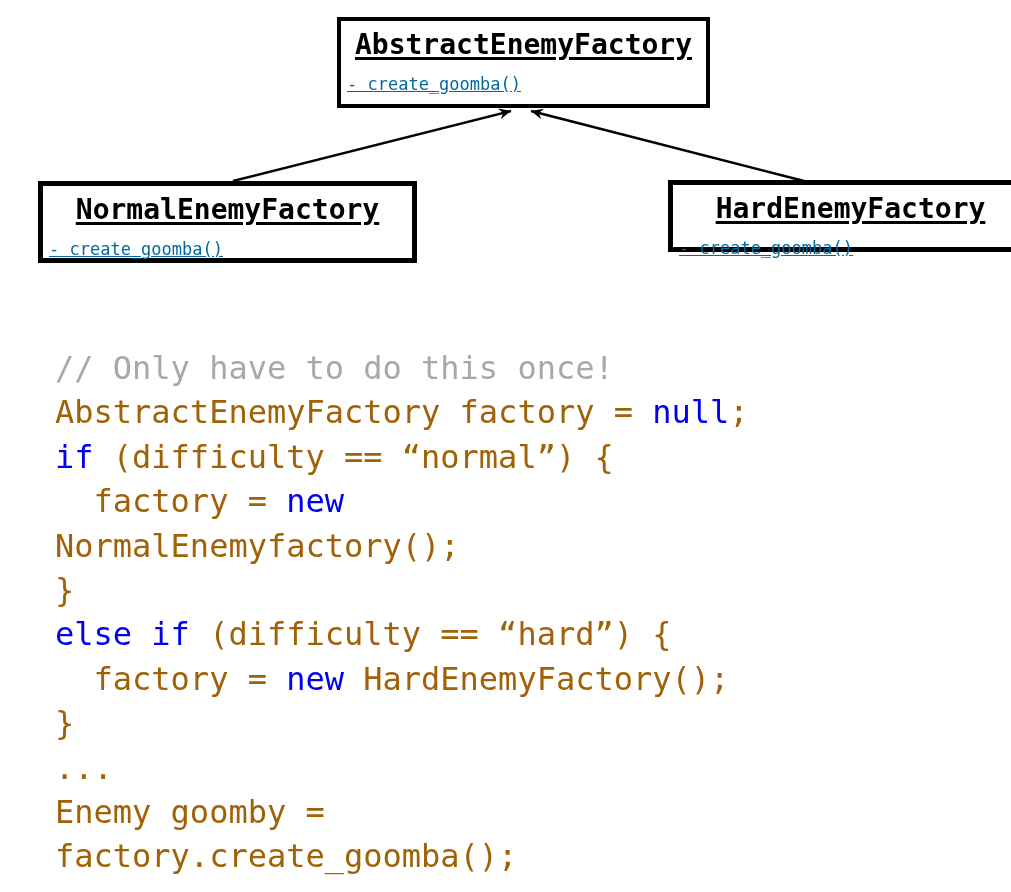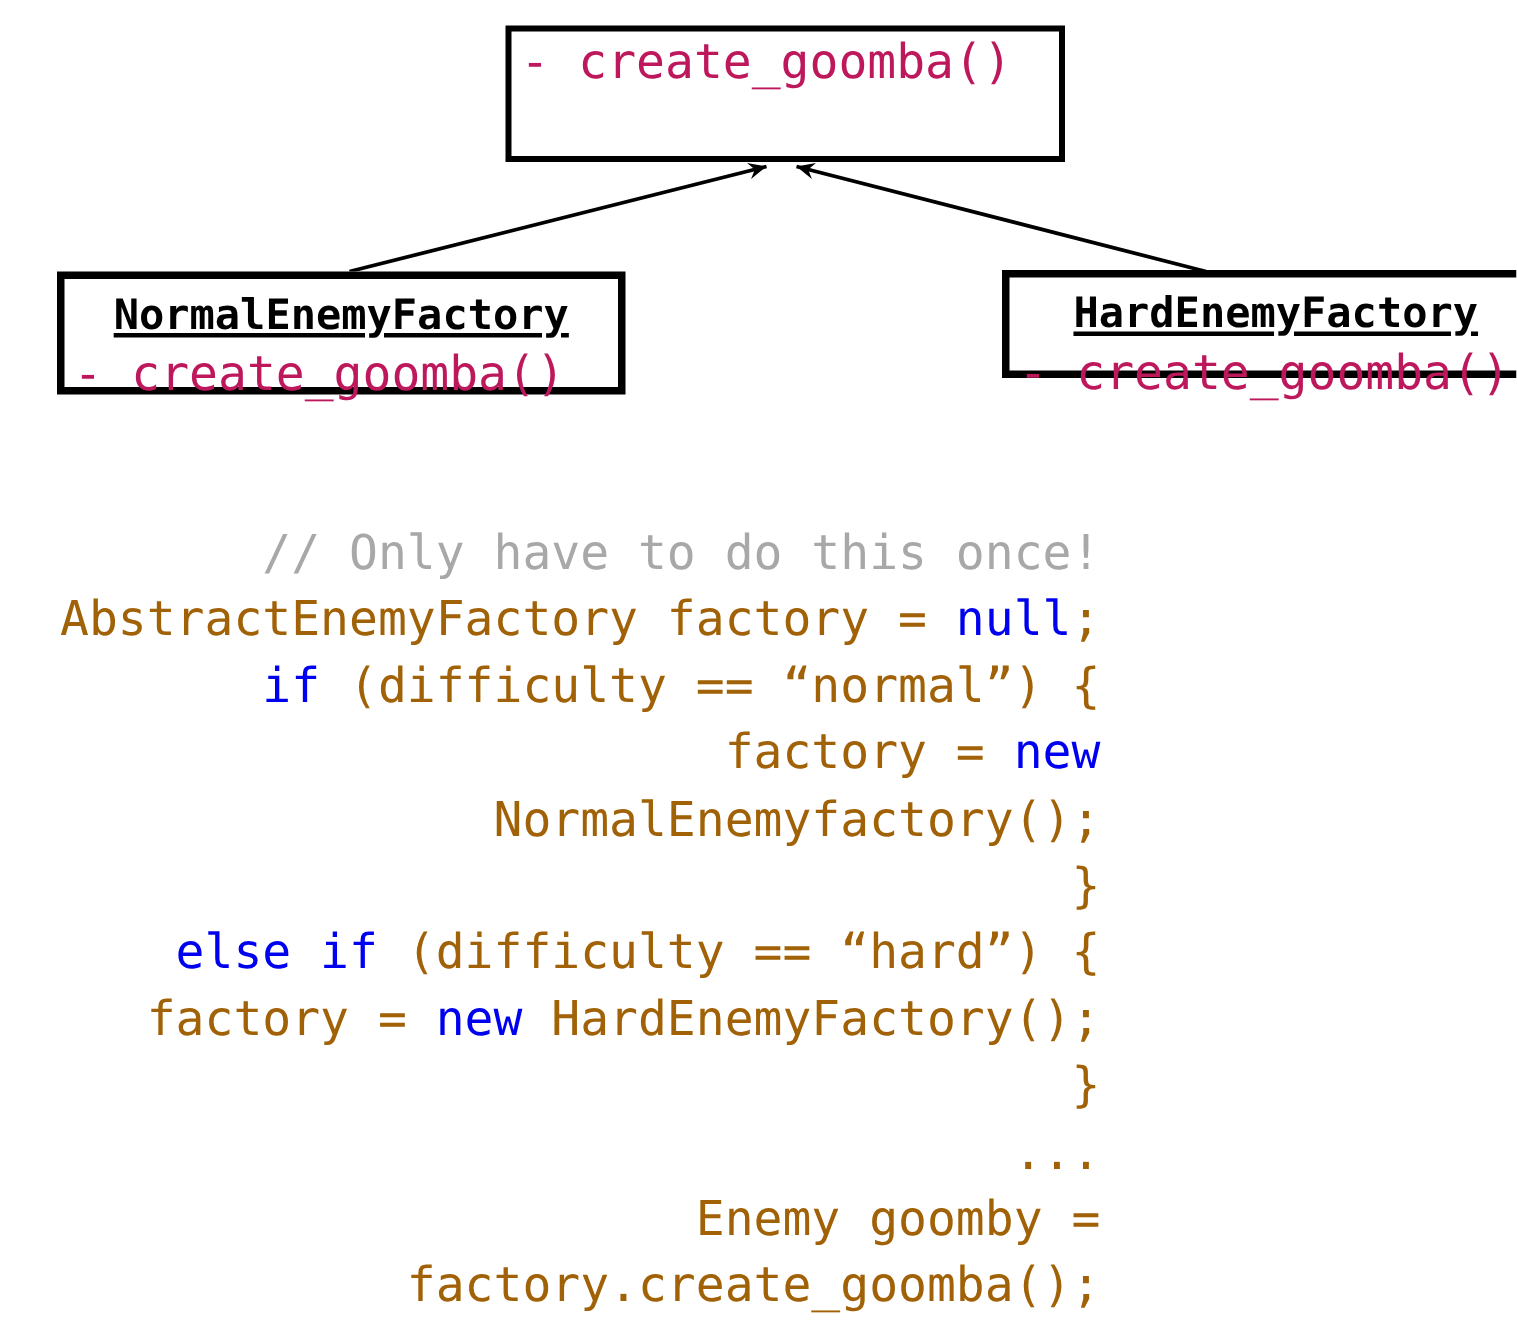"AbstractEnemyFactory" div.uml-title { html: none -> <div>AbstractEnemyFactory</div> }
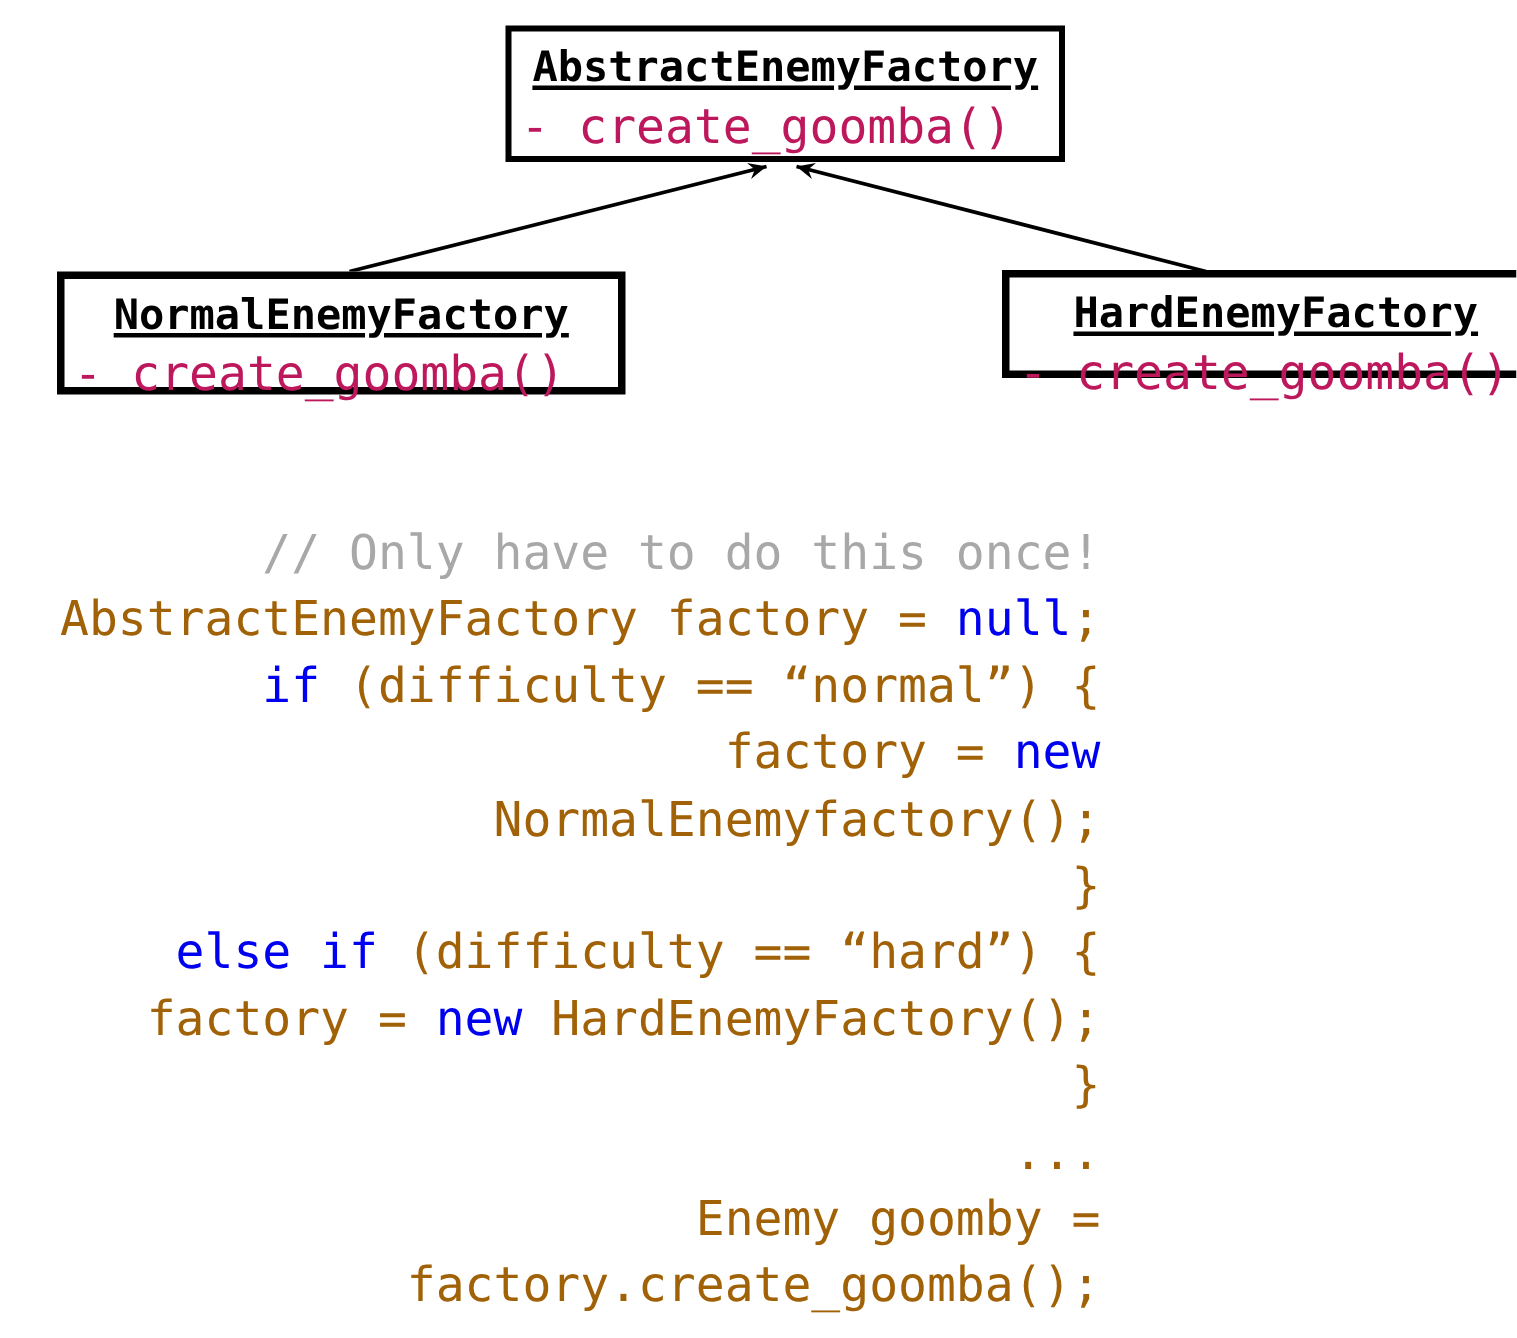"- create_goomba()" .uml-method { color: #be185d -> #0369a1; font-size: 32px -> 17px; text-decoration: none -> underline }
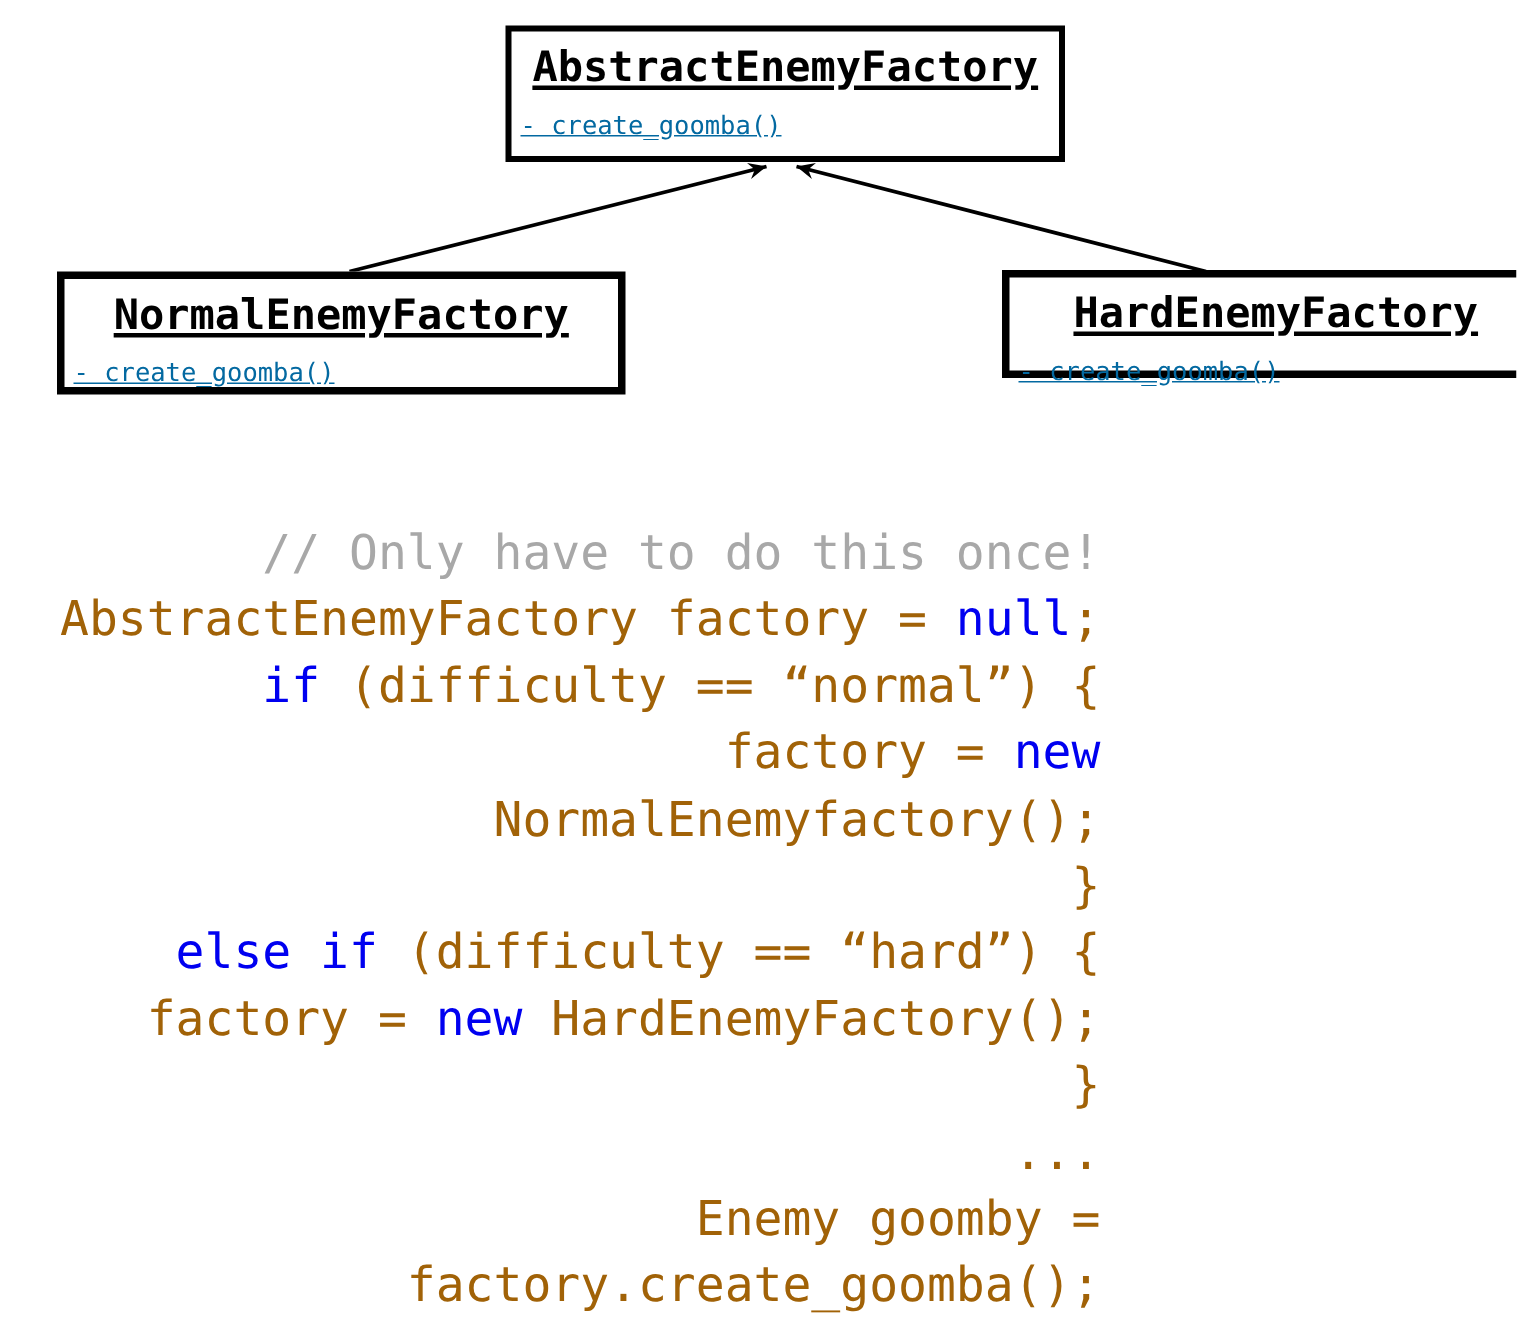"// Only have to do" .code { left: 40px -> 55px; text-align: right -> none }
